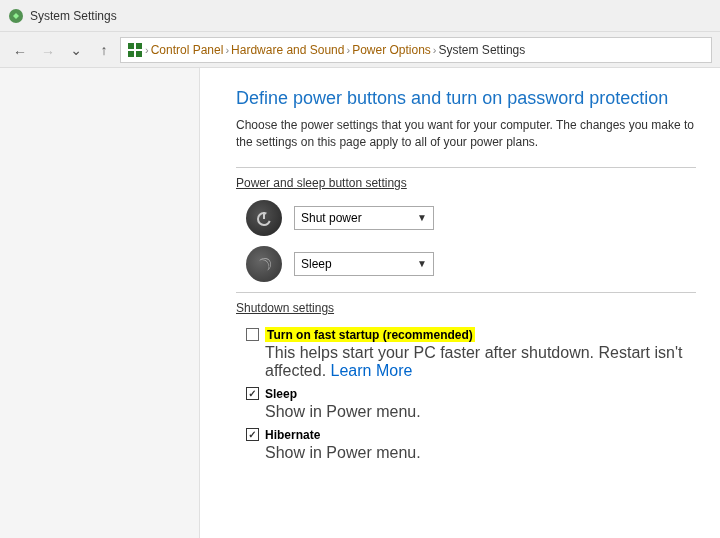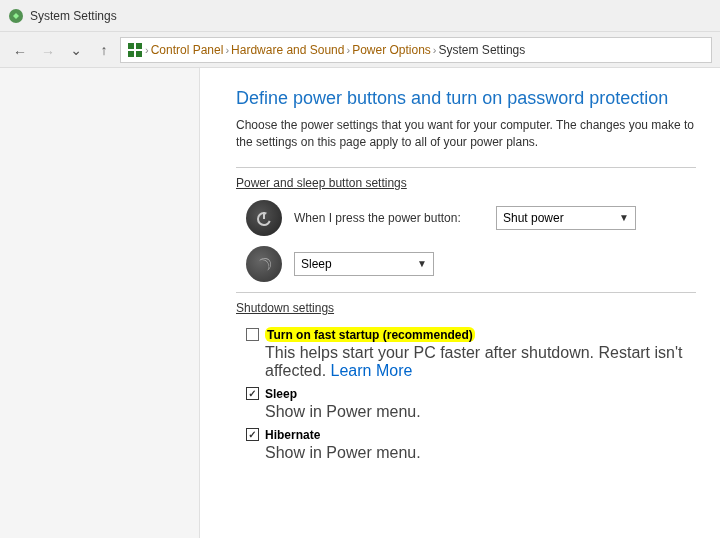"When I press the power" span.setting-label { html: <span>When I press the power button:</span> -> none }
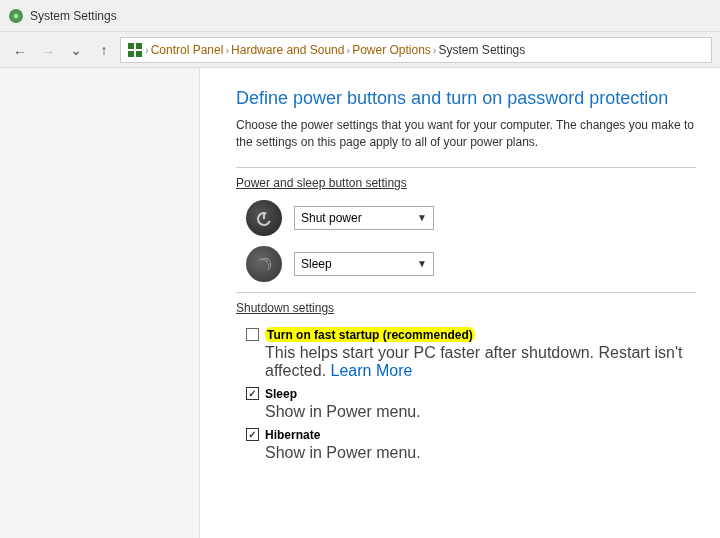"Turn on fast startup (recommended)" span { border-radius: 6px -> none }
